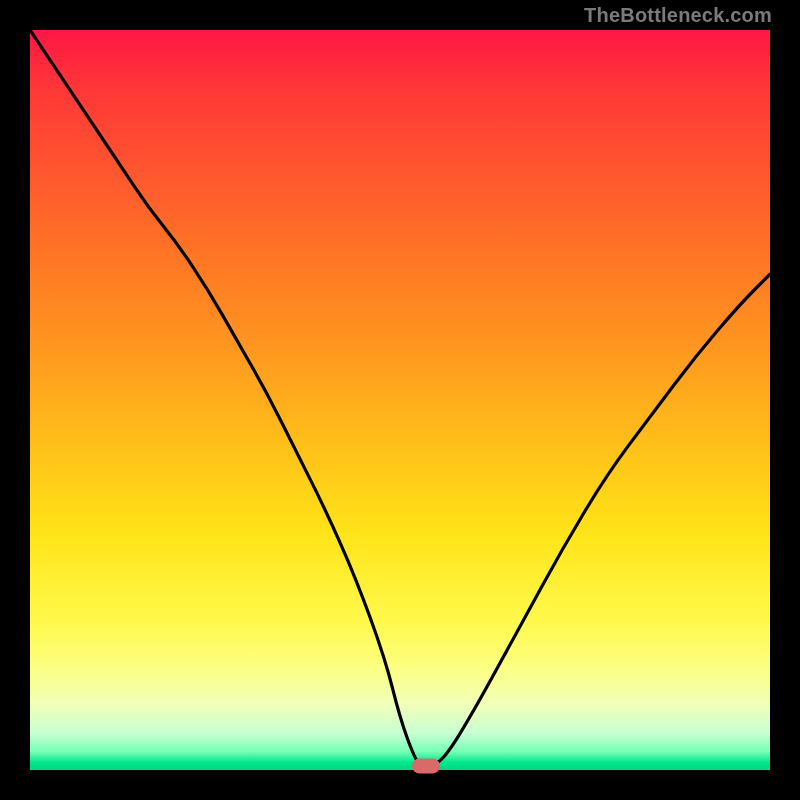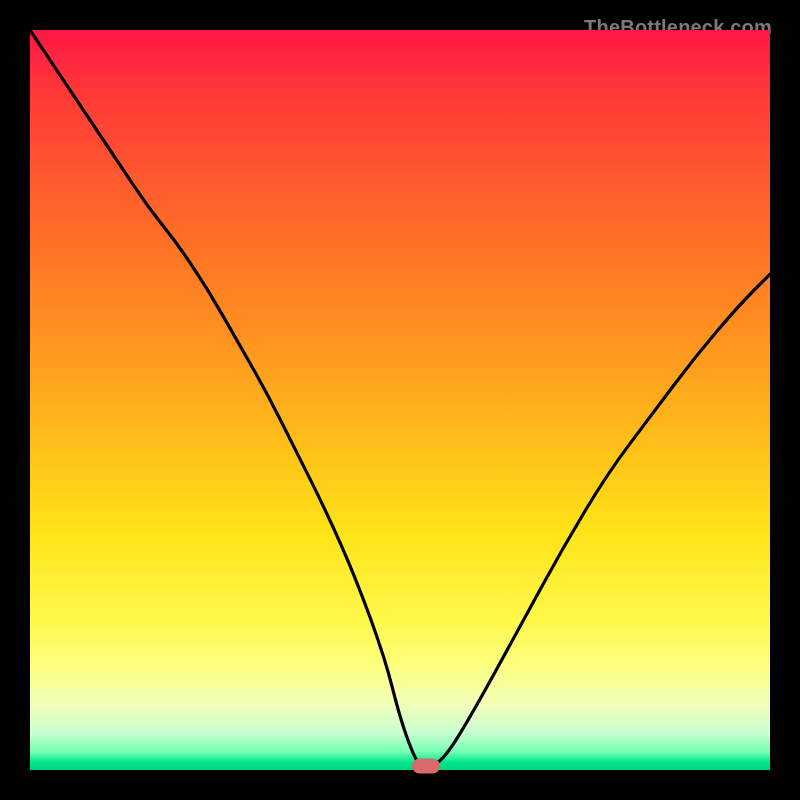"TheBottleneck.com" .watermark { margin-top: 12px -> none }
